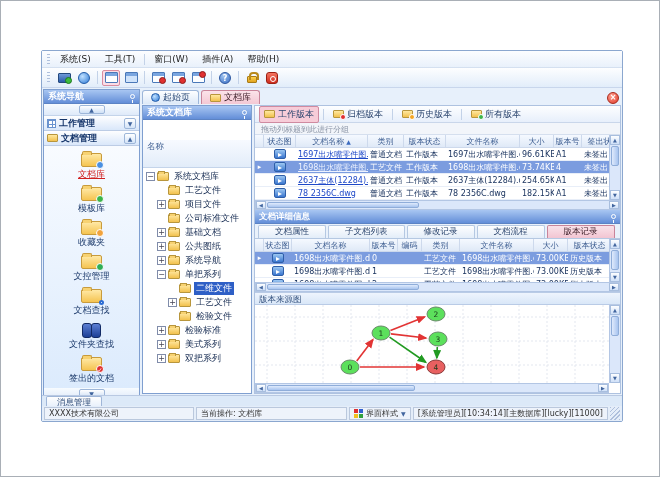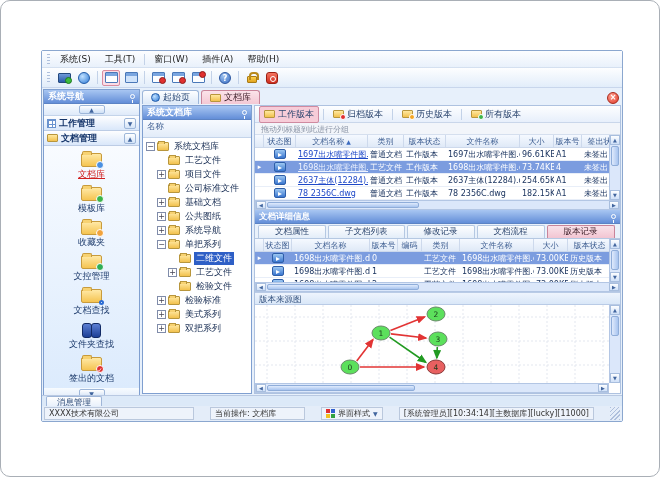"系统(S)" .page { border-radius: 10px -> 0 }
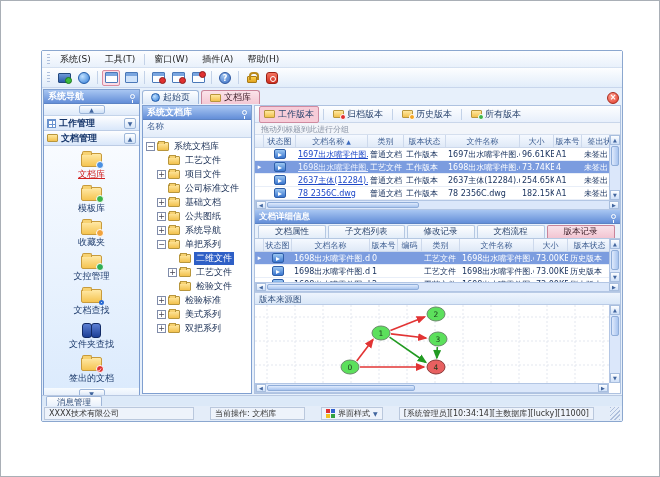"名称" .tree-colhead { height: 18px -> 28px; margin-top: none -> 20px }
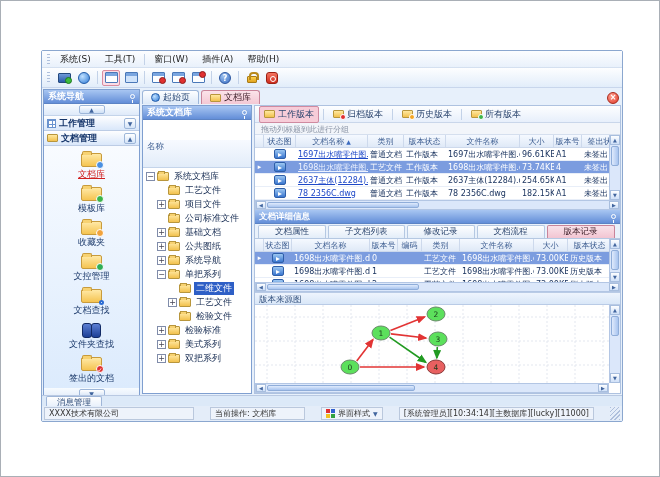"XXXX技术有限公司" .statusbar { gap: 16px -> 2px }
